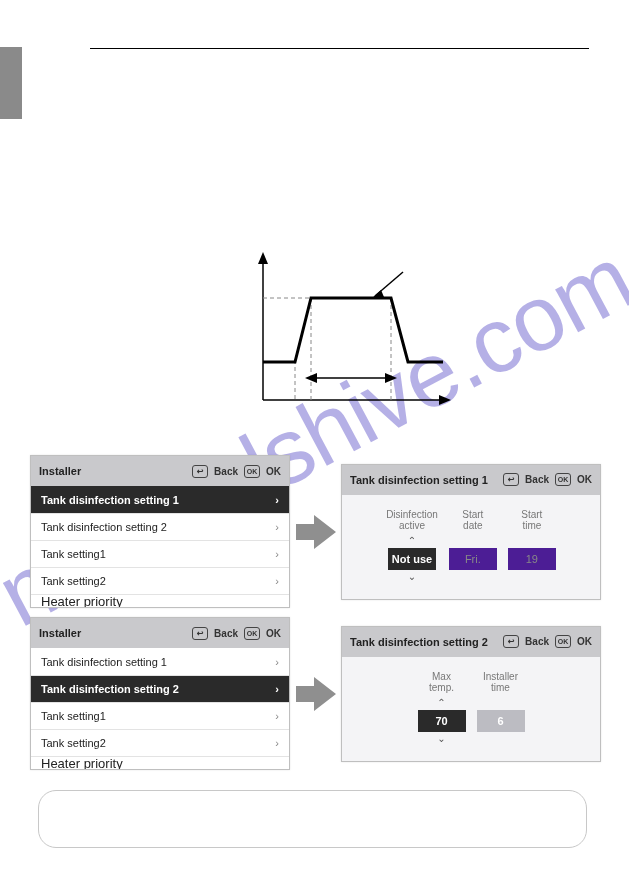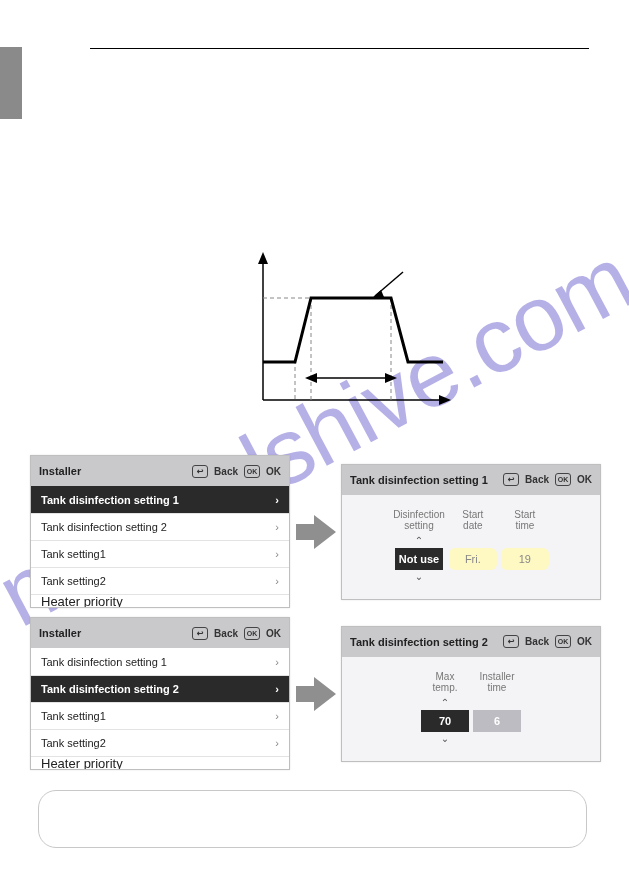"Disinfection" .detail-body { gap: 4px -> 11px }
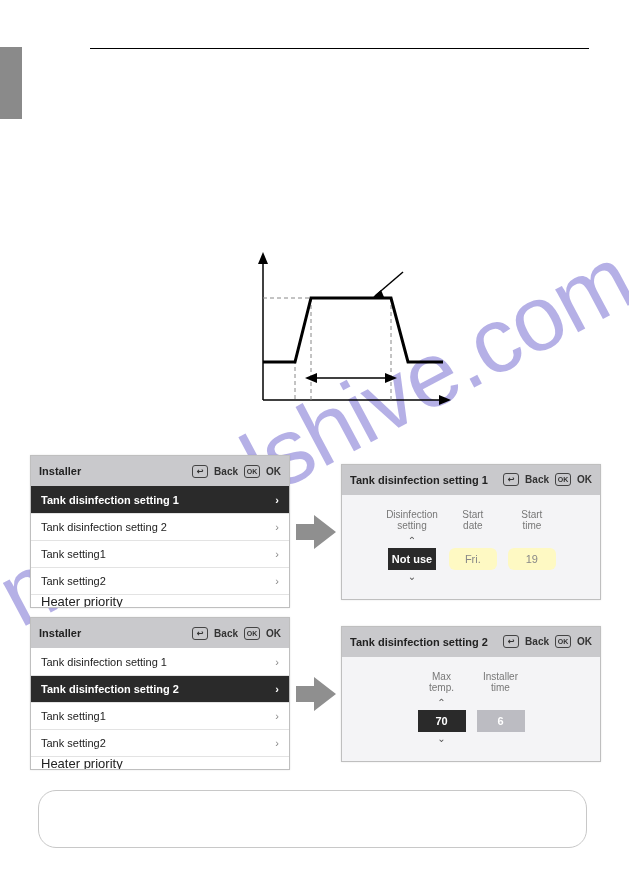"setting" span { text: setting -> active }
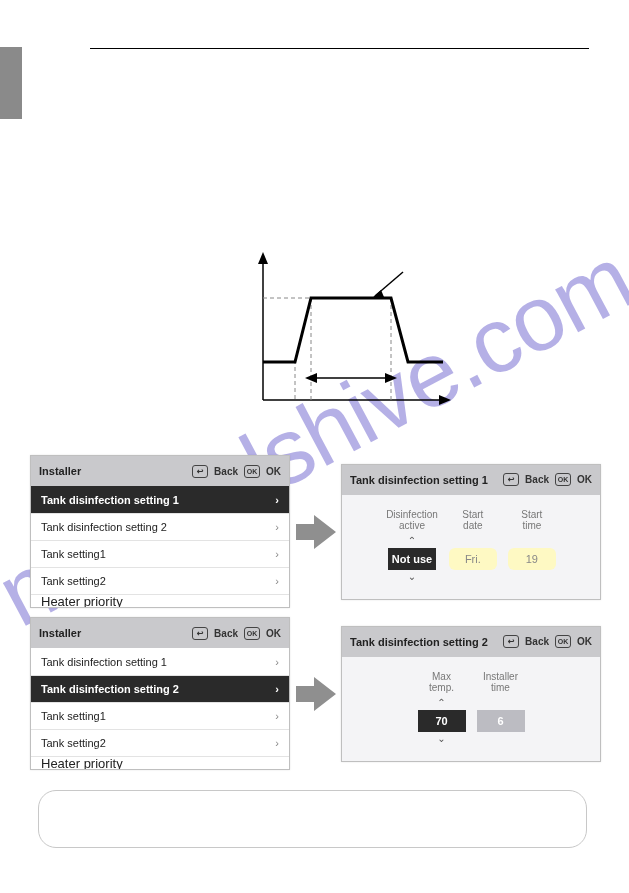"Fri." .field .value.light { background: #fef9c3 -> #4c1d95; border-radius: 6px -> none }
